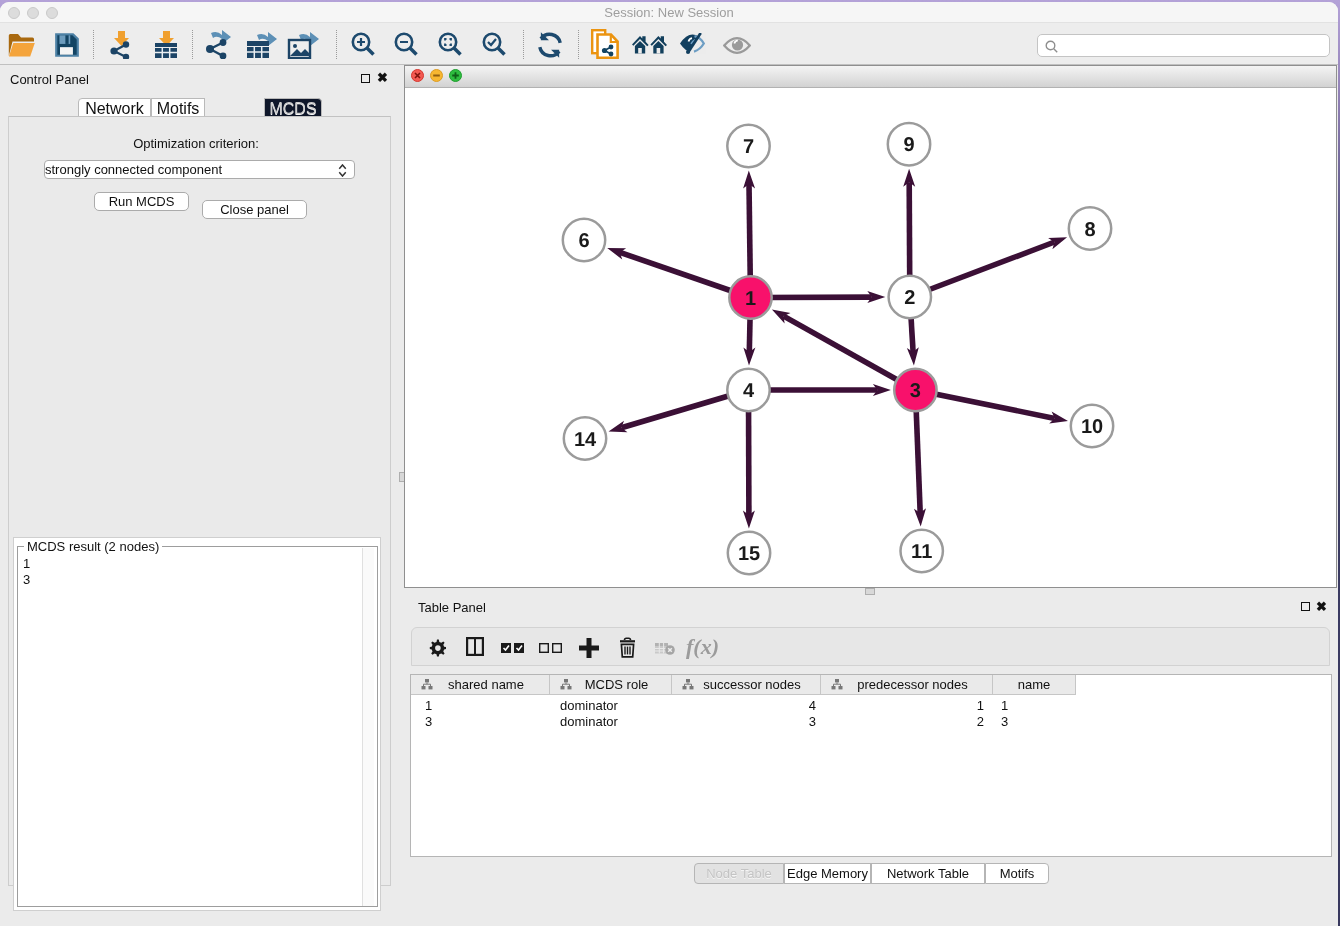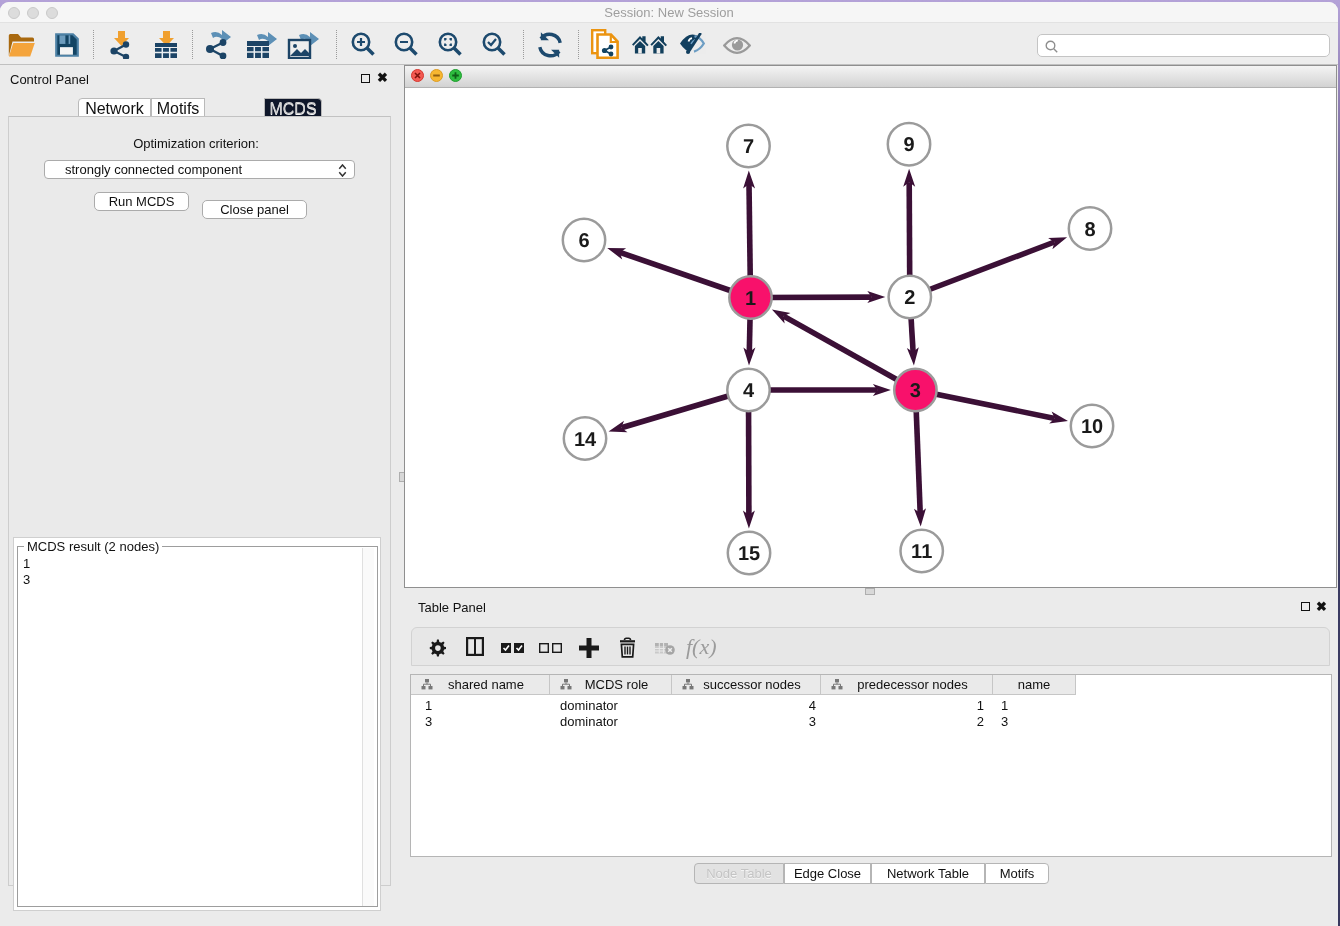"strongly connected component" #dropdown { padding-left: 20px -> 0 }
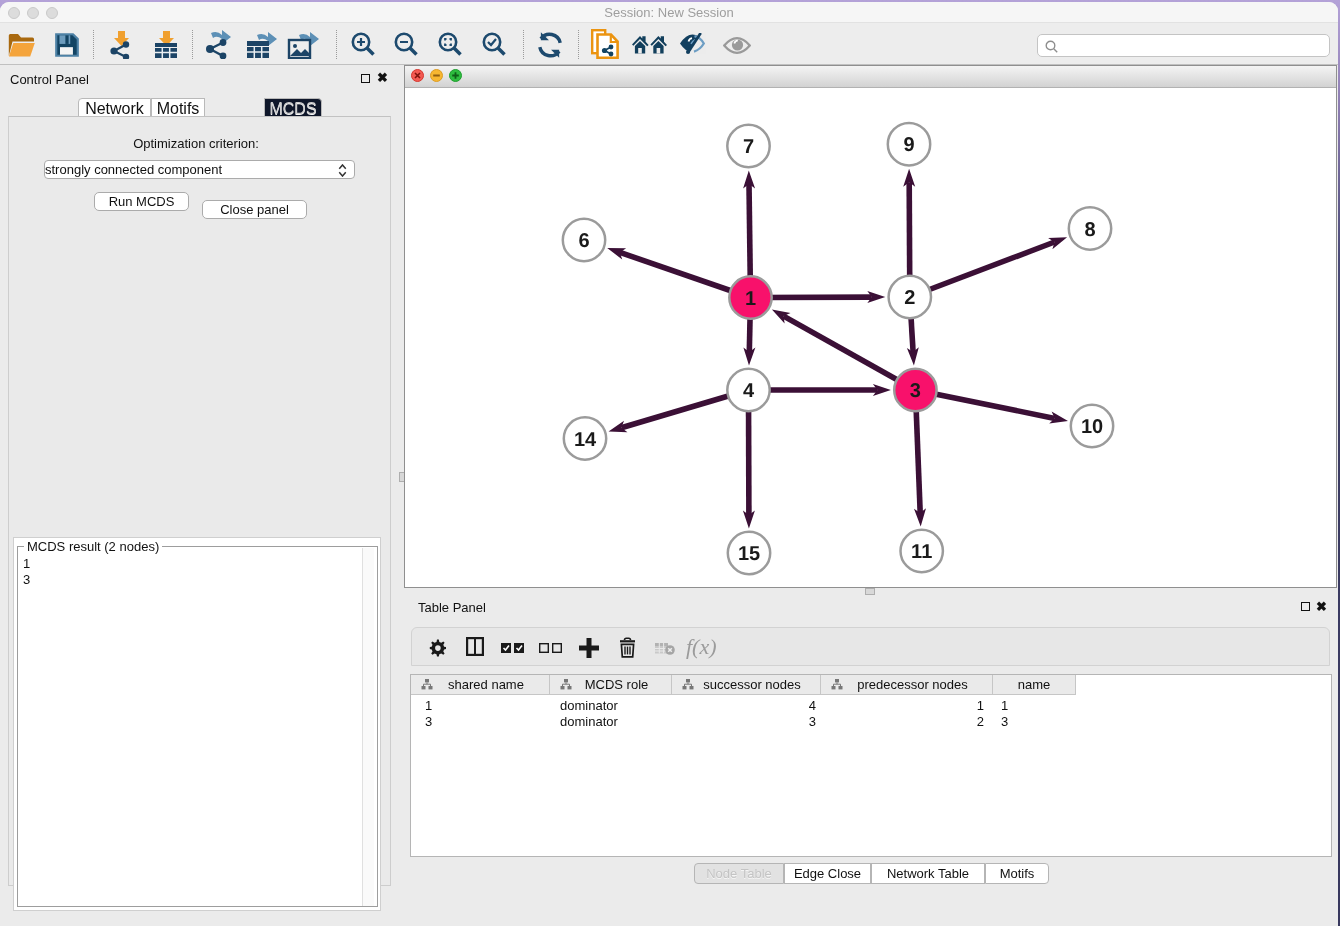"f(x)" div.abs { font-weight: none -> bold }
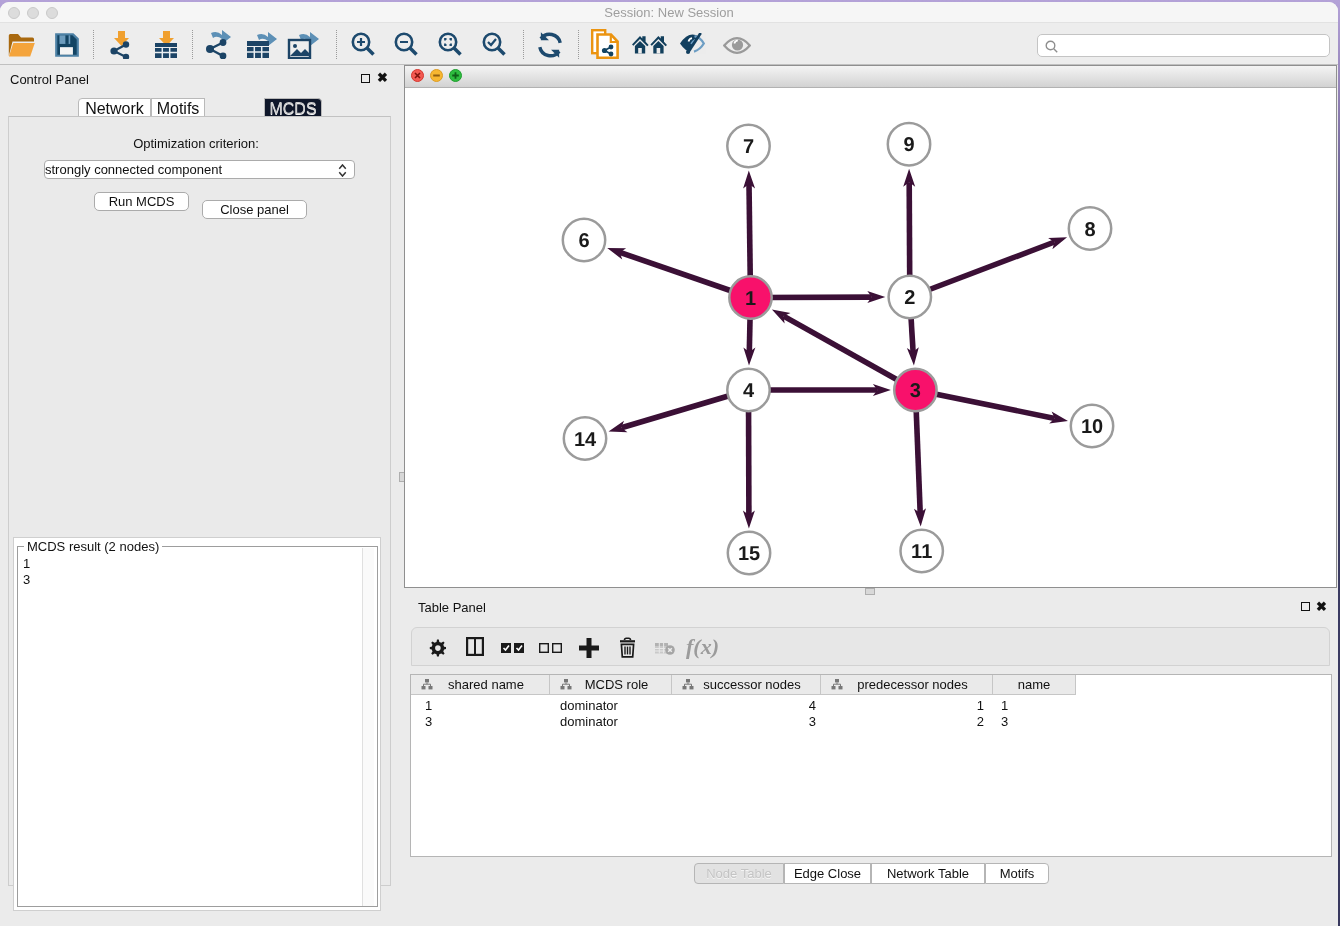"Edge Close" div.btab { text: Close -> Memory }
